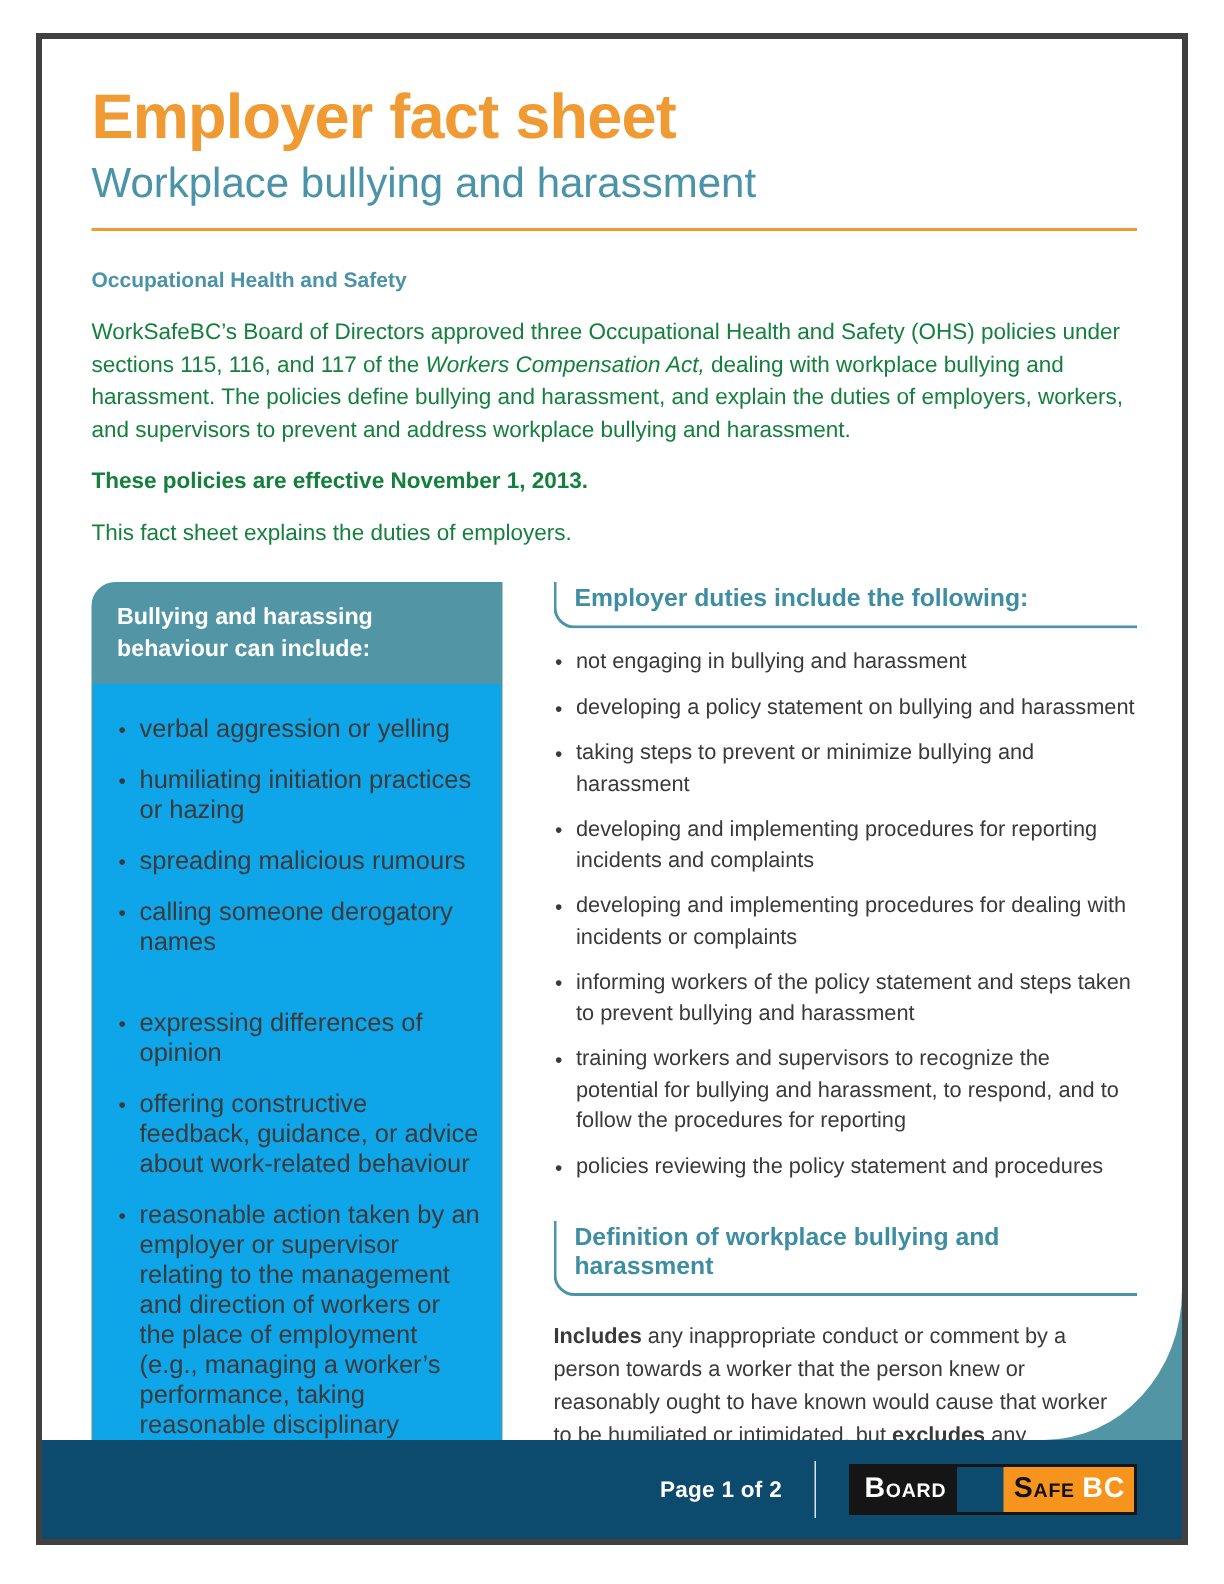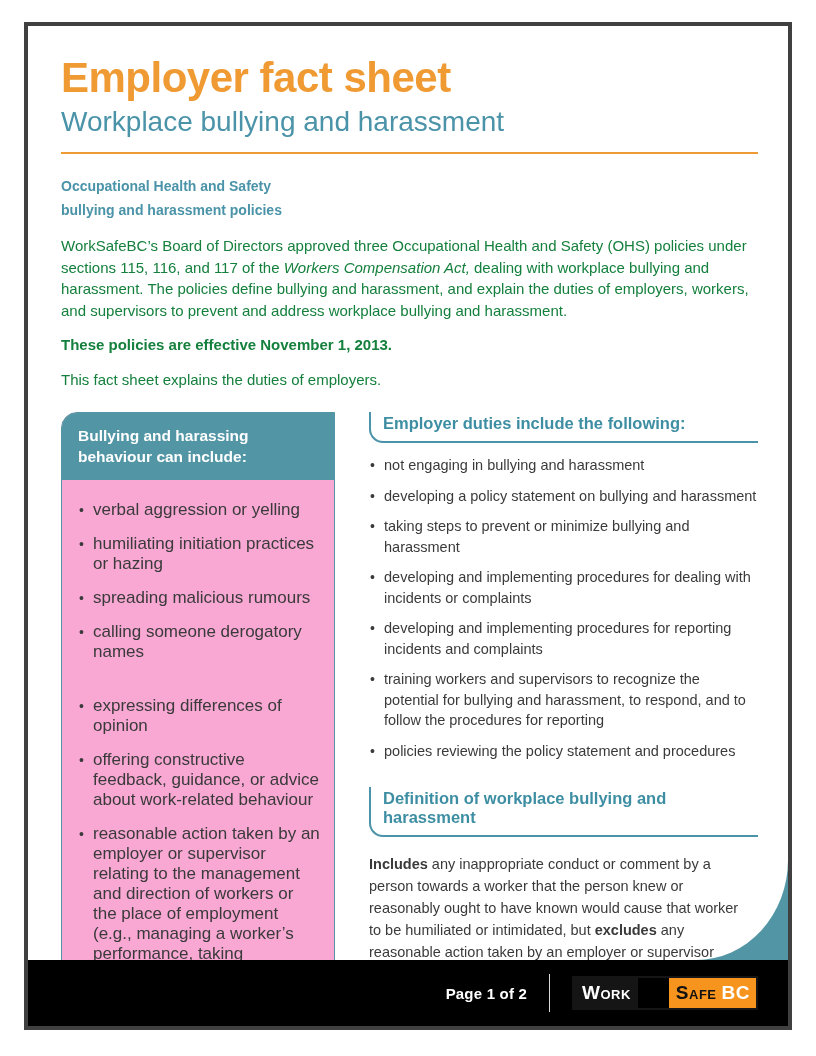"bullying and harassment policies" span { html: <span>bullying and harassment policies</span> -> none }
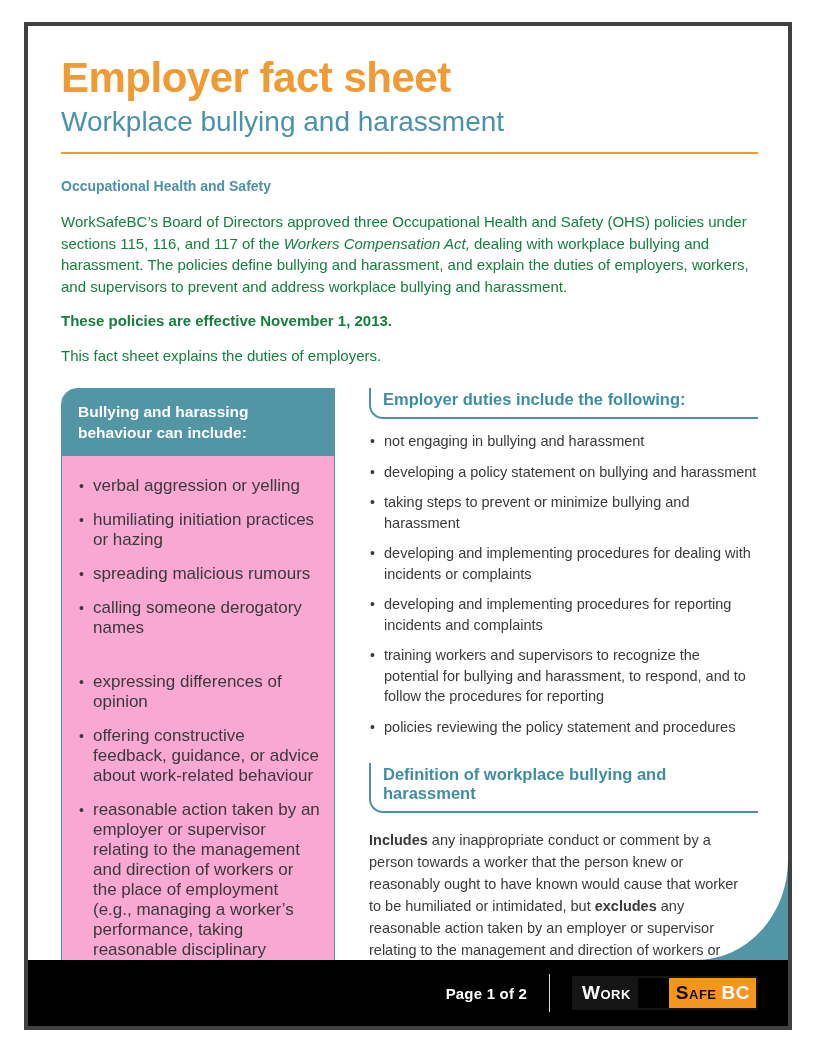"Bullying and harassing behaviour can" .boxwrap { background: #f9a8d4 -> #0ea5e9 }
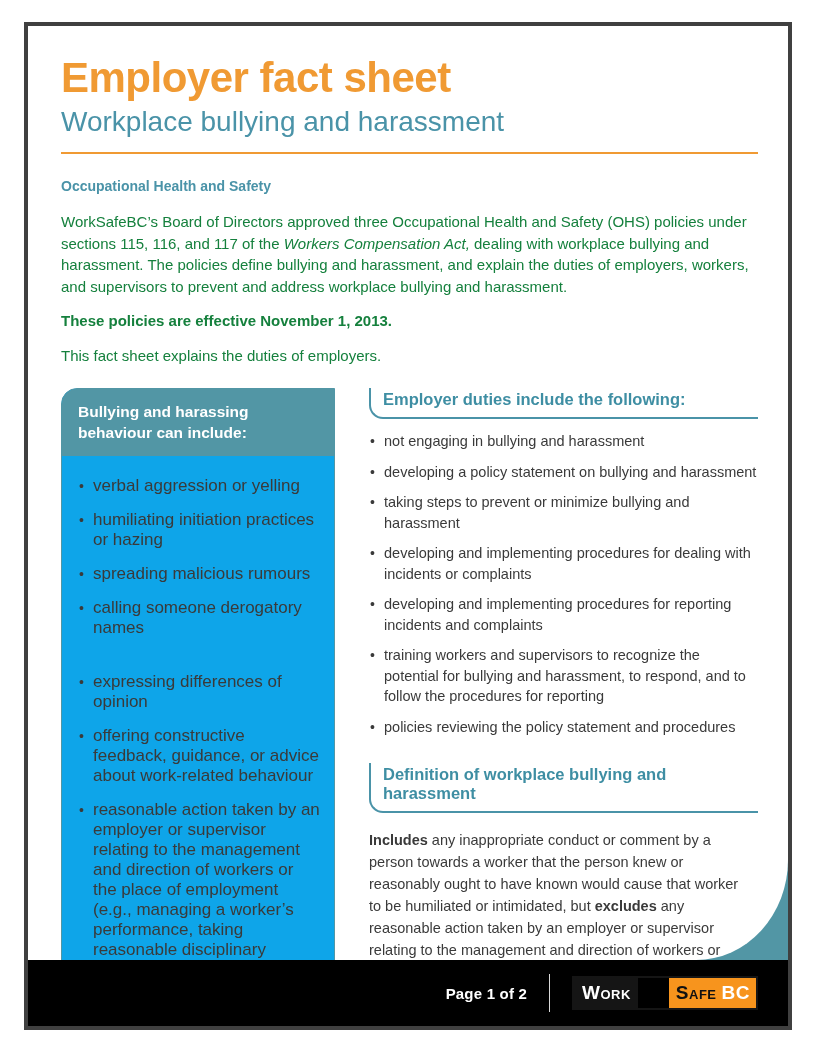"developing and implementing procedures" li { order: before "developing and implementing procedures for reporting" -> after "developing and implementing procedures for reporting" }
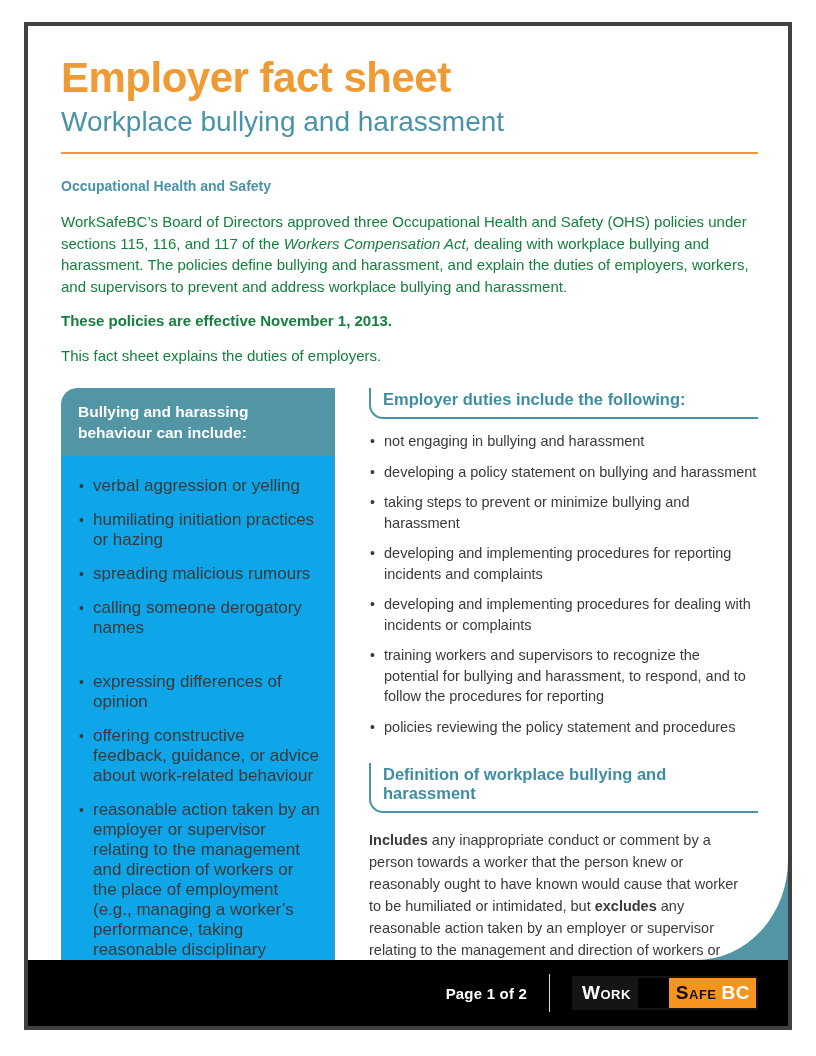"informing workers of the policy" li { html: none -> <li>informing workers of the policy statement and steps taken to prevent bullying and harassment</li> }
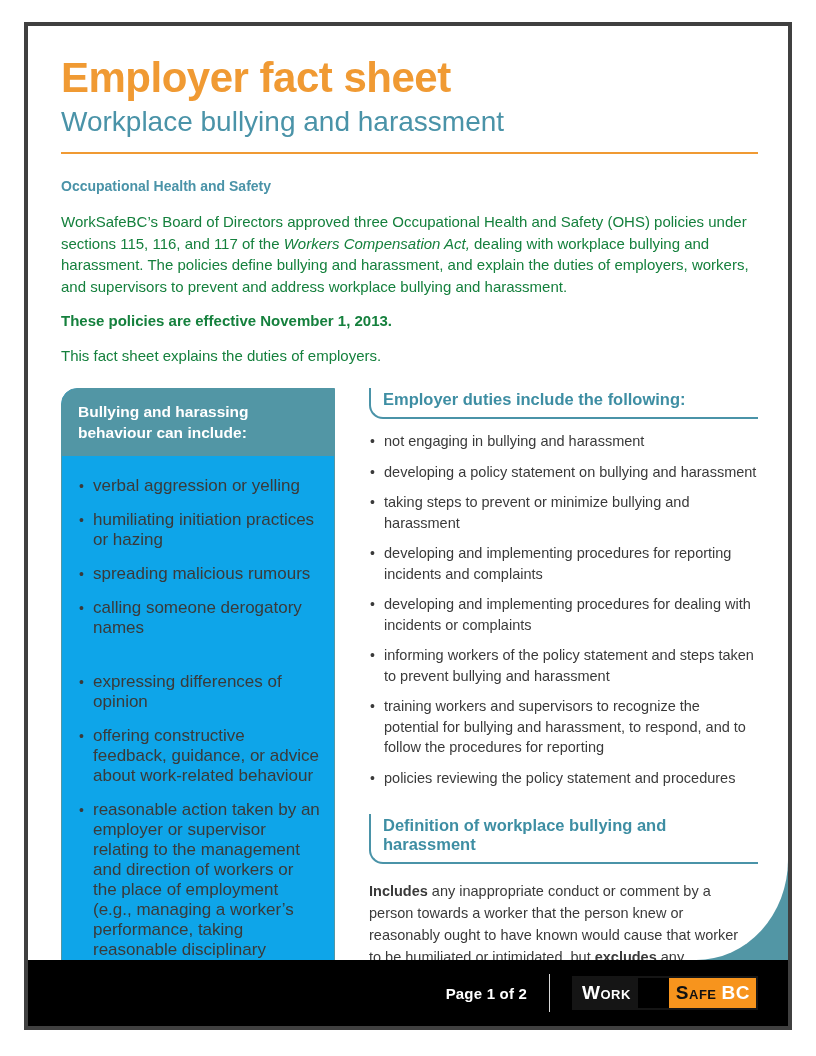"Page 1 of 2" .footer { background: #000000 -> #0c4a6e }
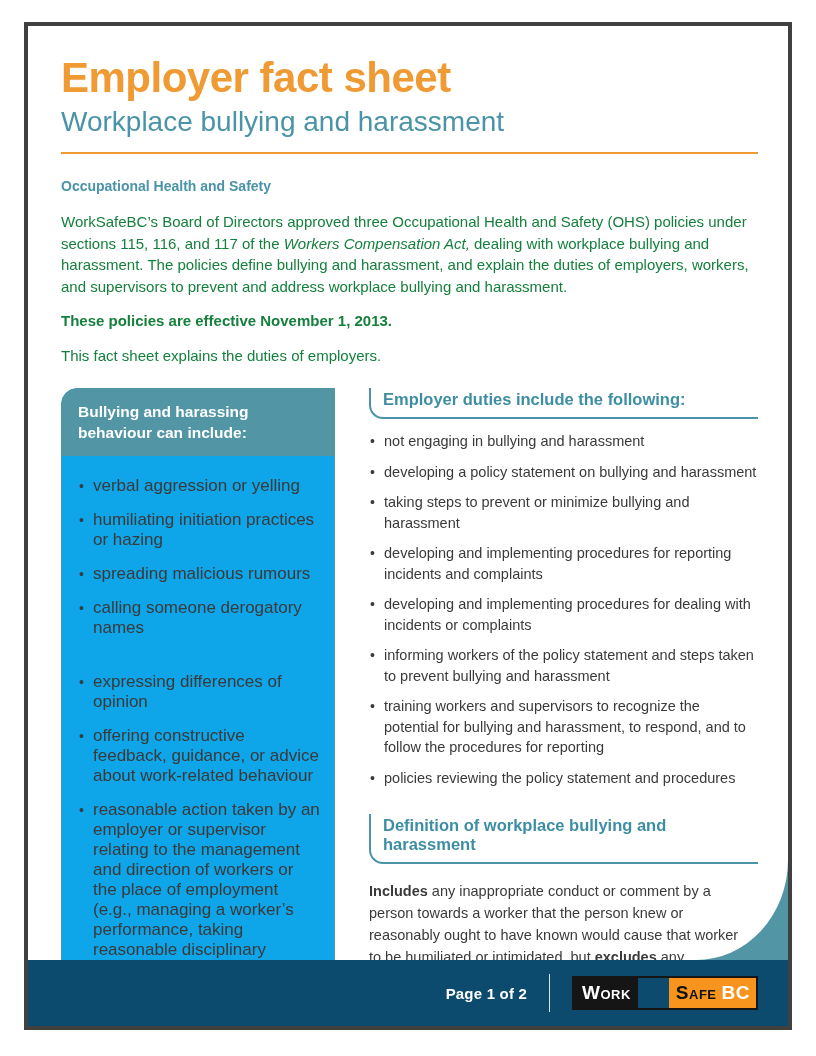"Work" span.logo-seg { text: Work -> Board }
